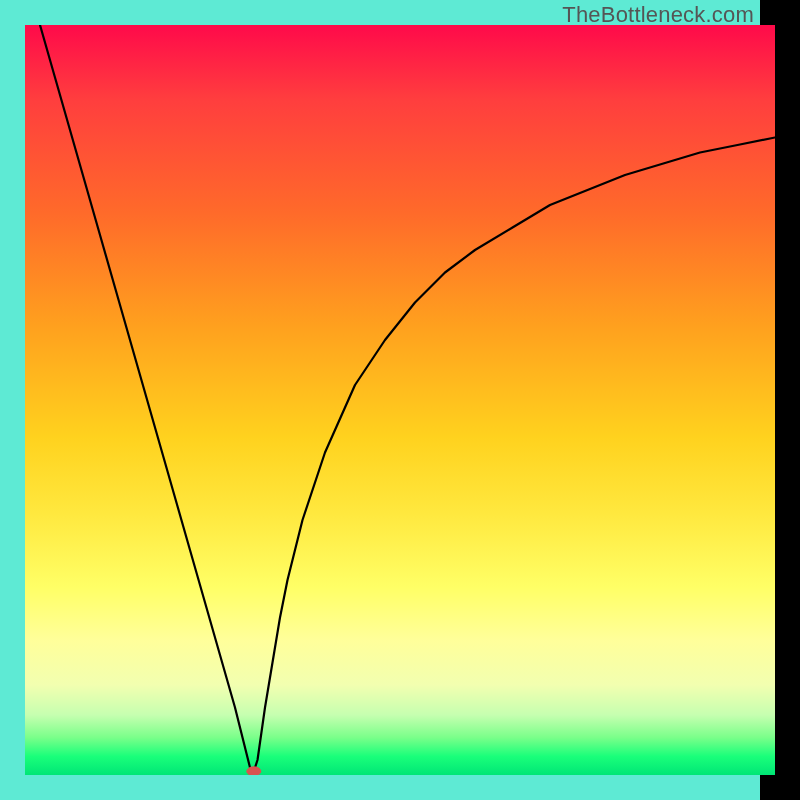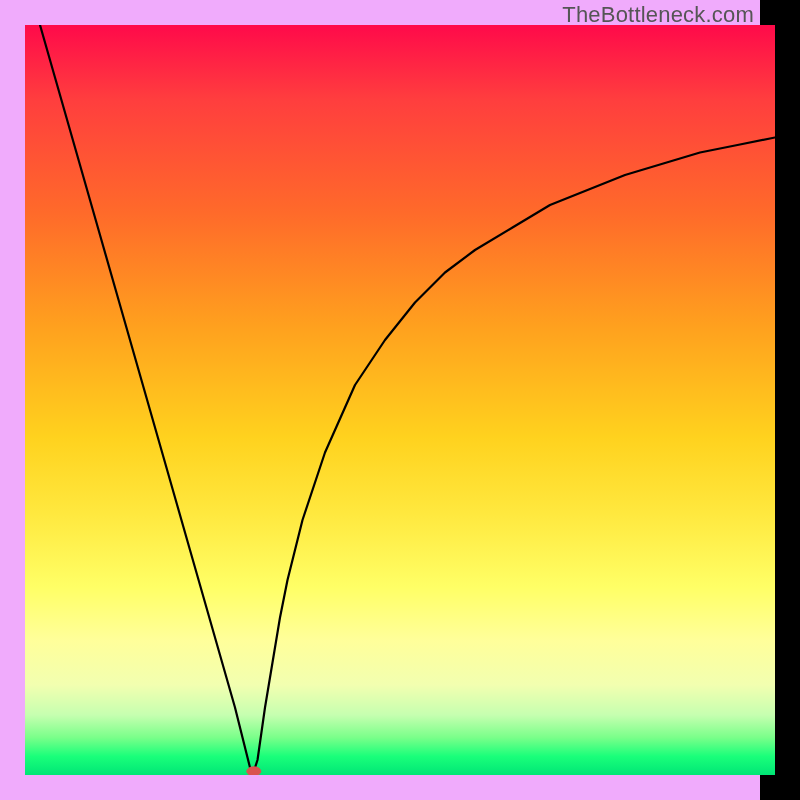"TheBottleneck.com" .frame { background: #f0abfc -> #5eead4 }
